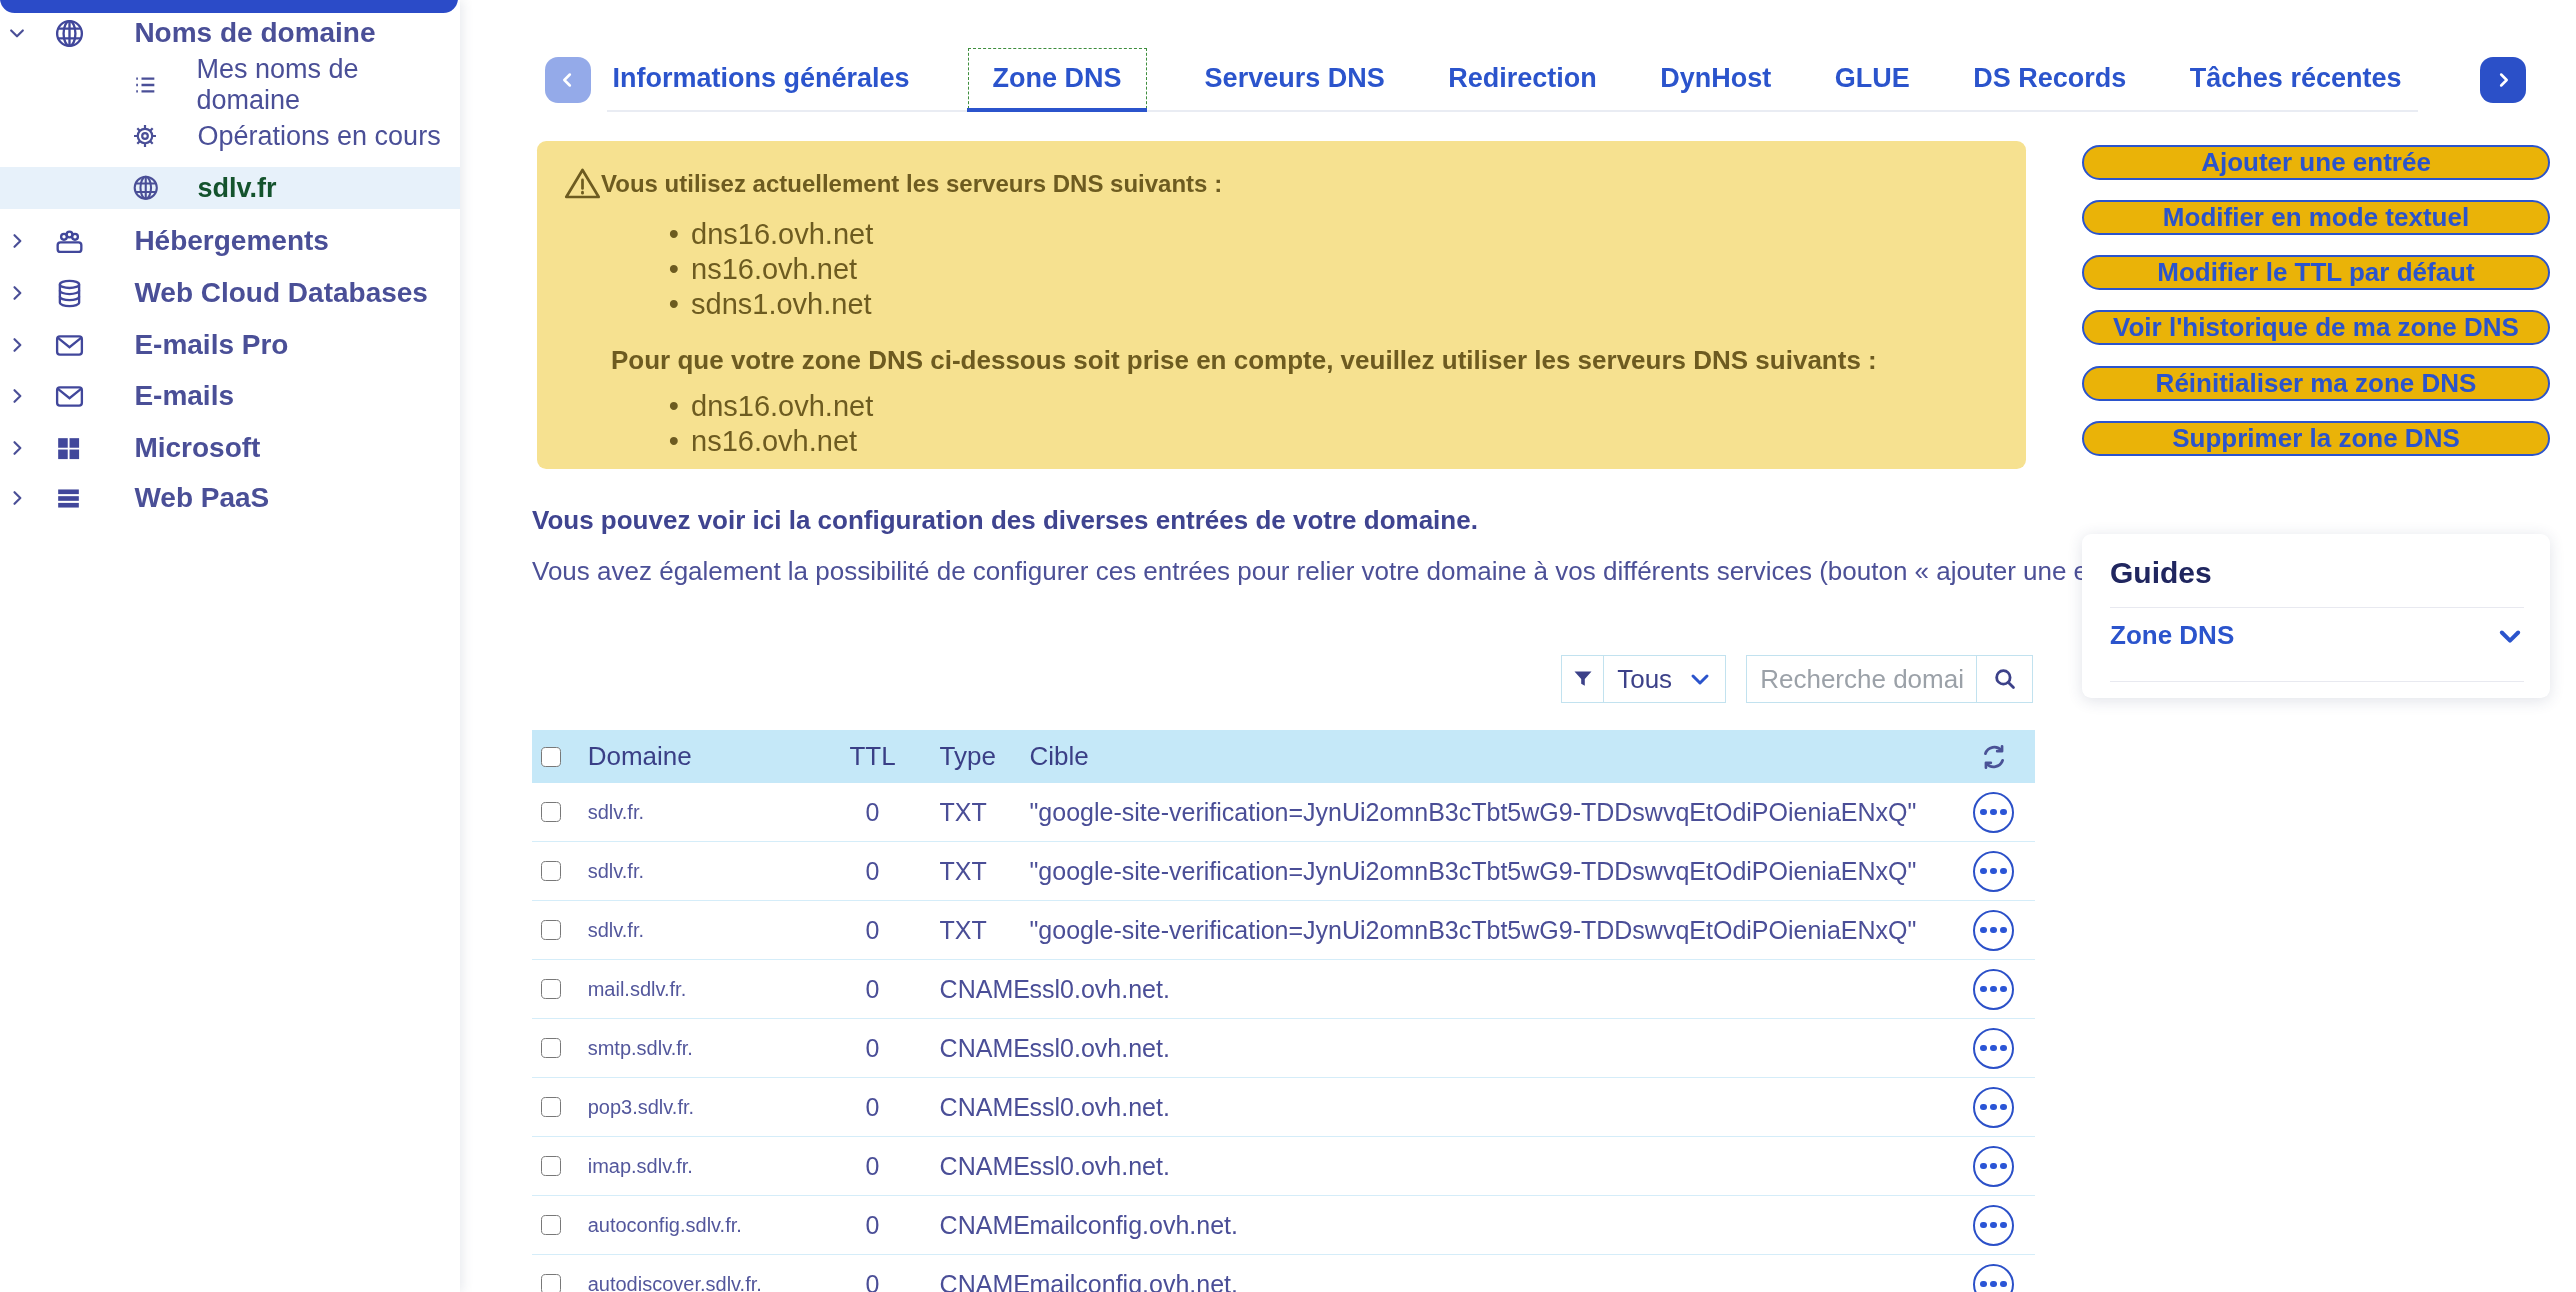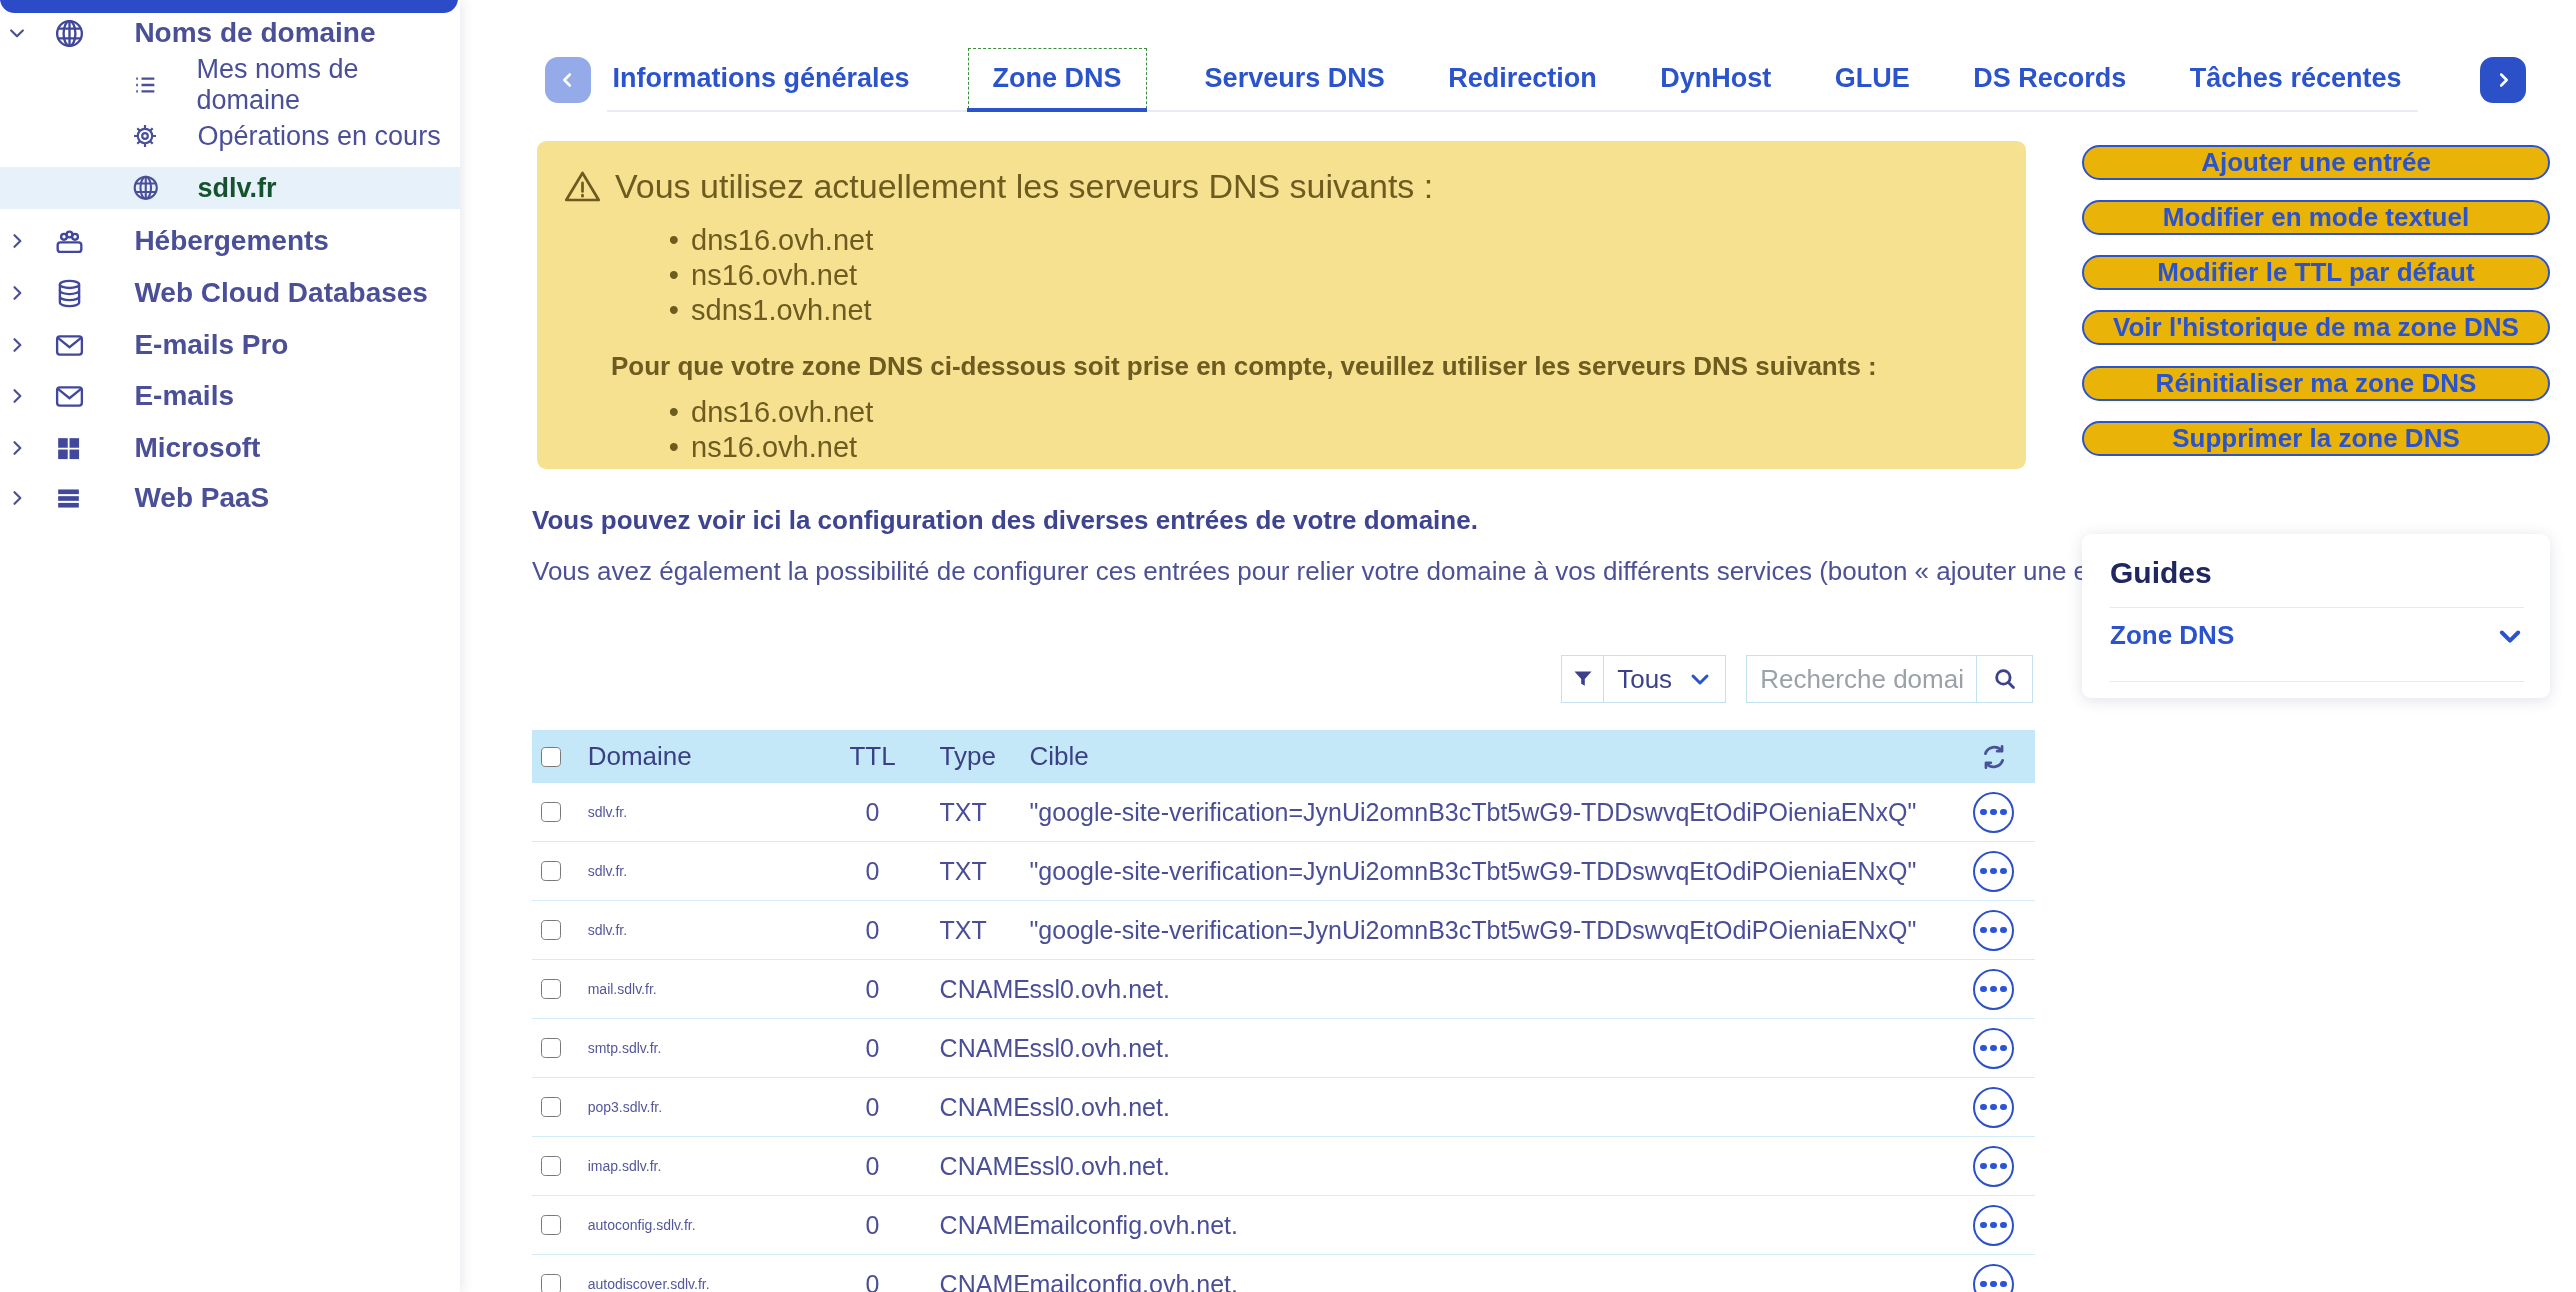"Vous utilisez actuellement les serveurs" .warning-title { font-size: 34px -> 24px; font-weight: normal -> bold; margin-left: 14px -> none }
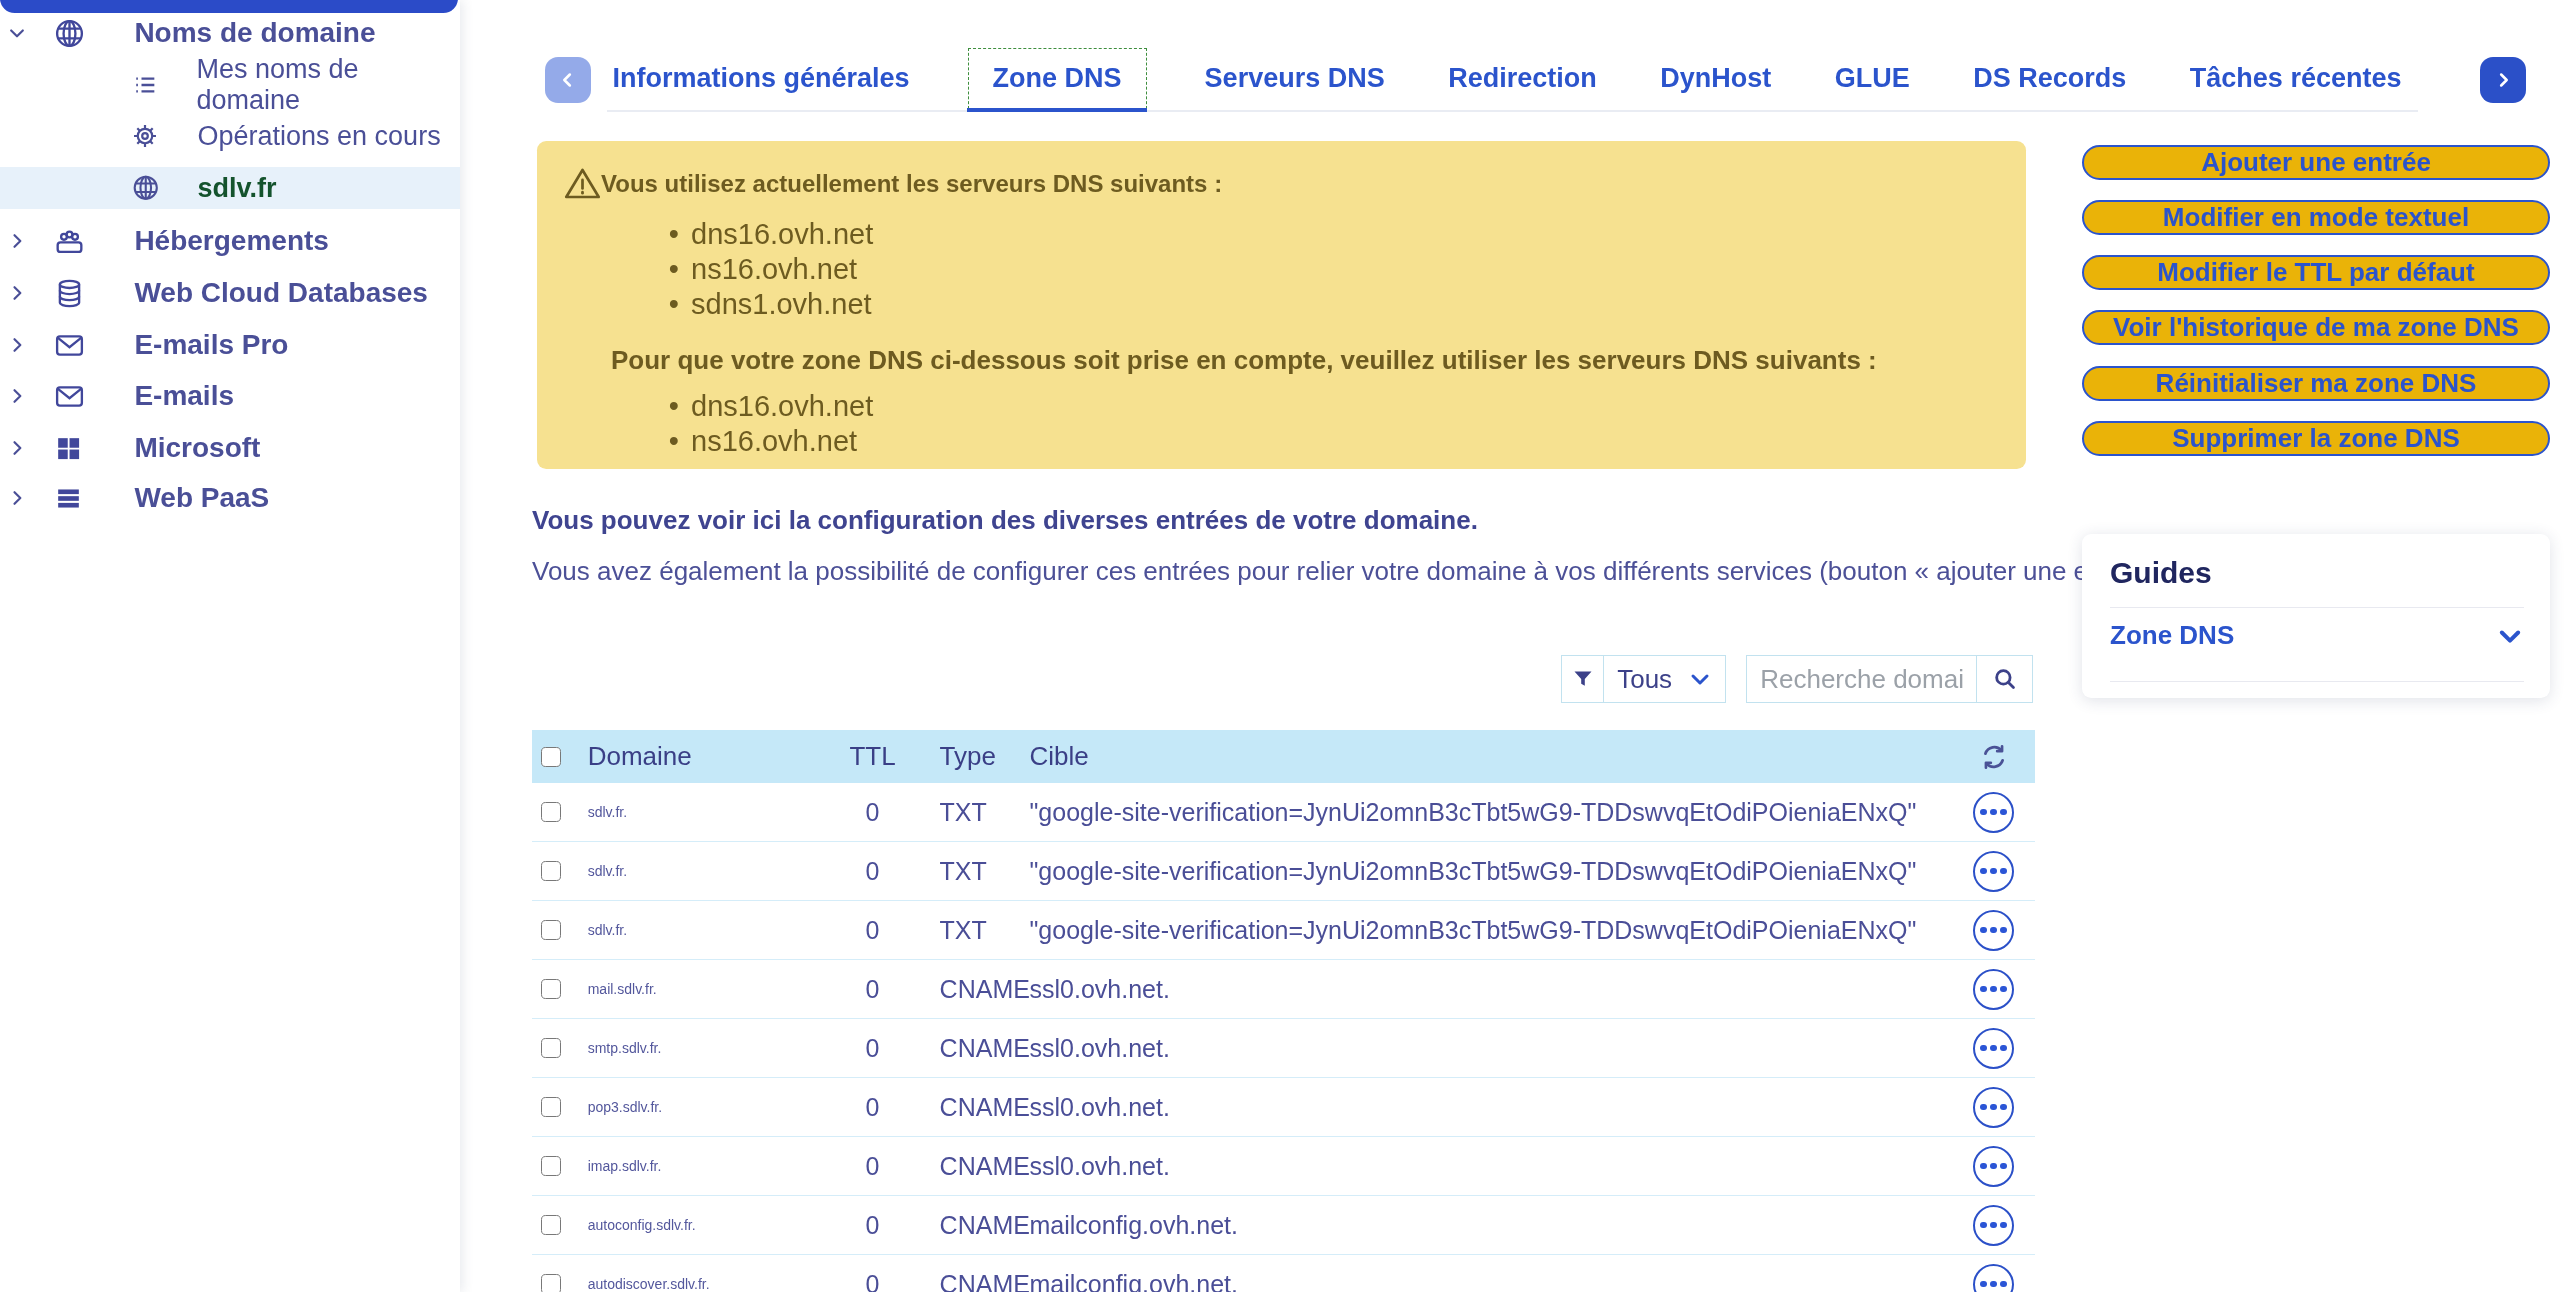"sdlv.fr." .trow .c-domain { font-size: 14px -> 20px }
